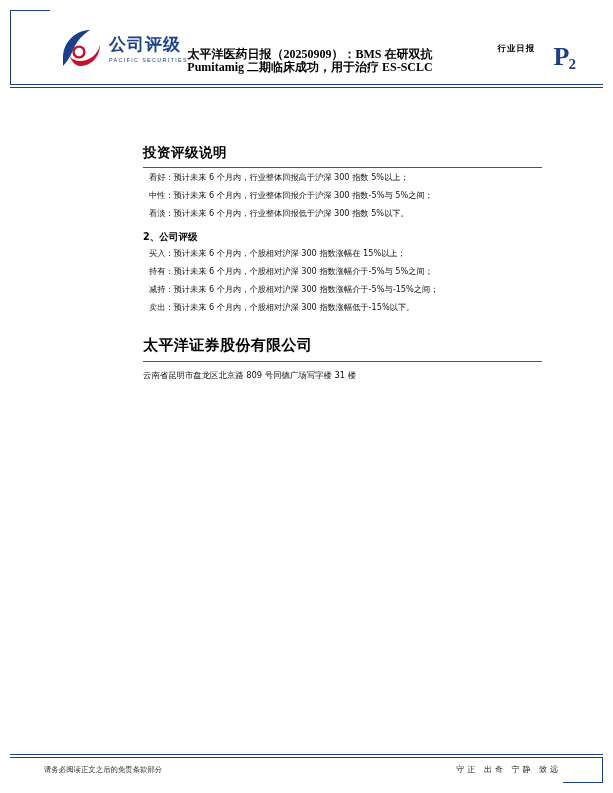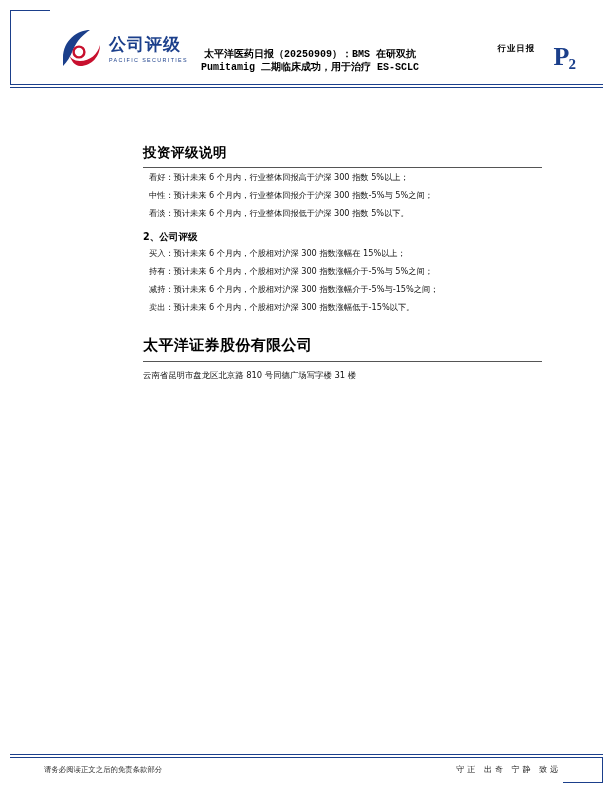"太平洋医药日报（20250909）：BMS 在研双抗 Pumitamig" .doc-title { font-family: Liberation Mono, monospace -> Liberation Serif, serif; font-size: 10px -> 12px }
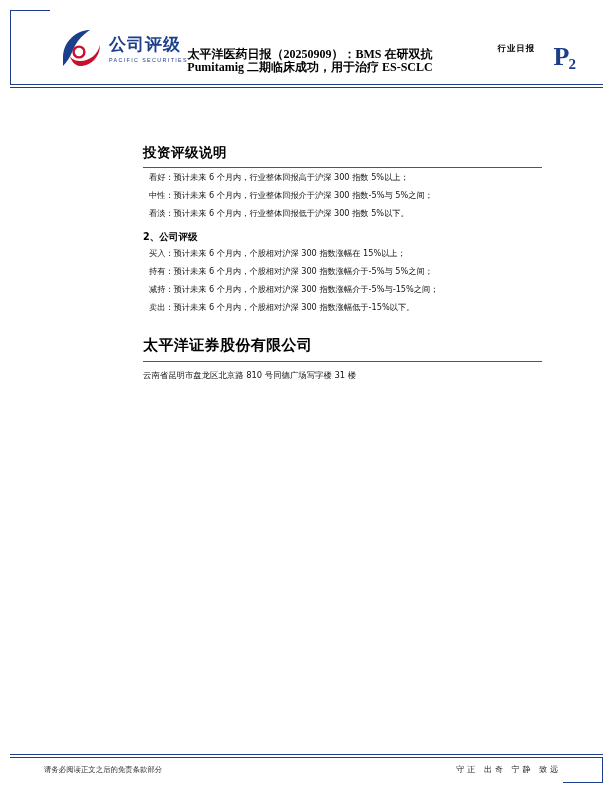"云南省昆明市盘龙区北京路 810 号同德广场写字楼 31 楼" div.company-addr { text: 810 -> 809 }
